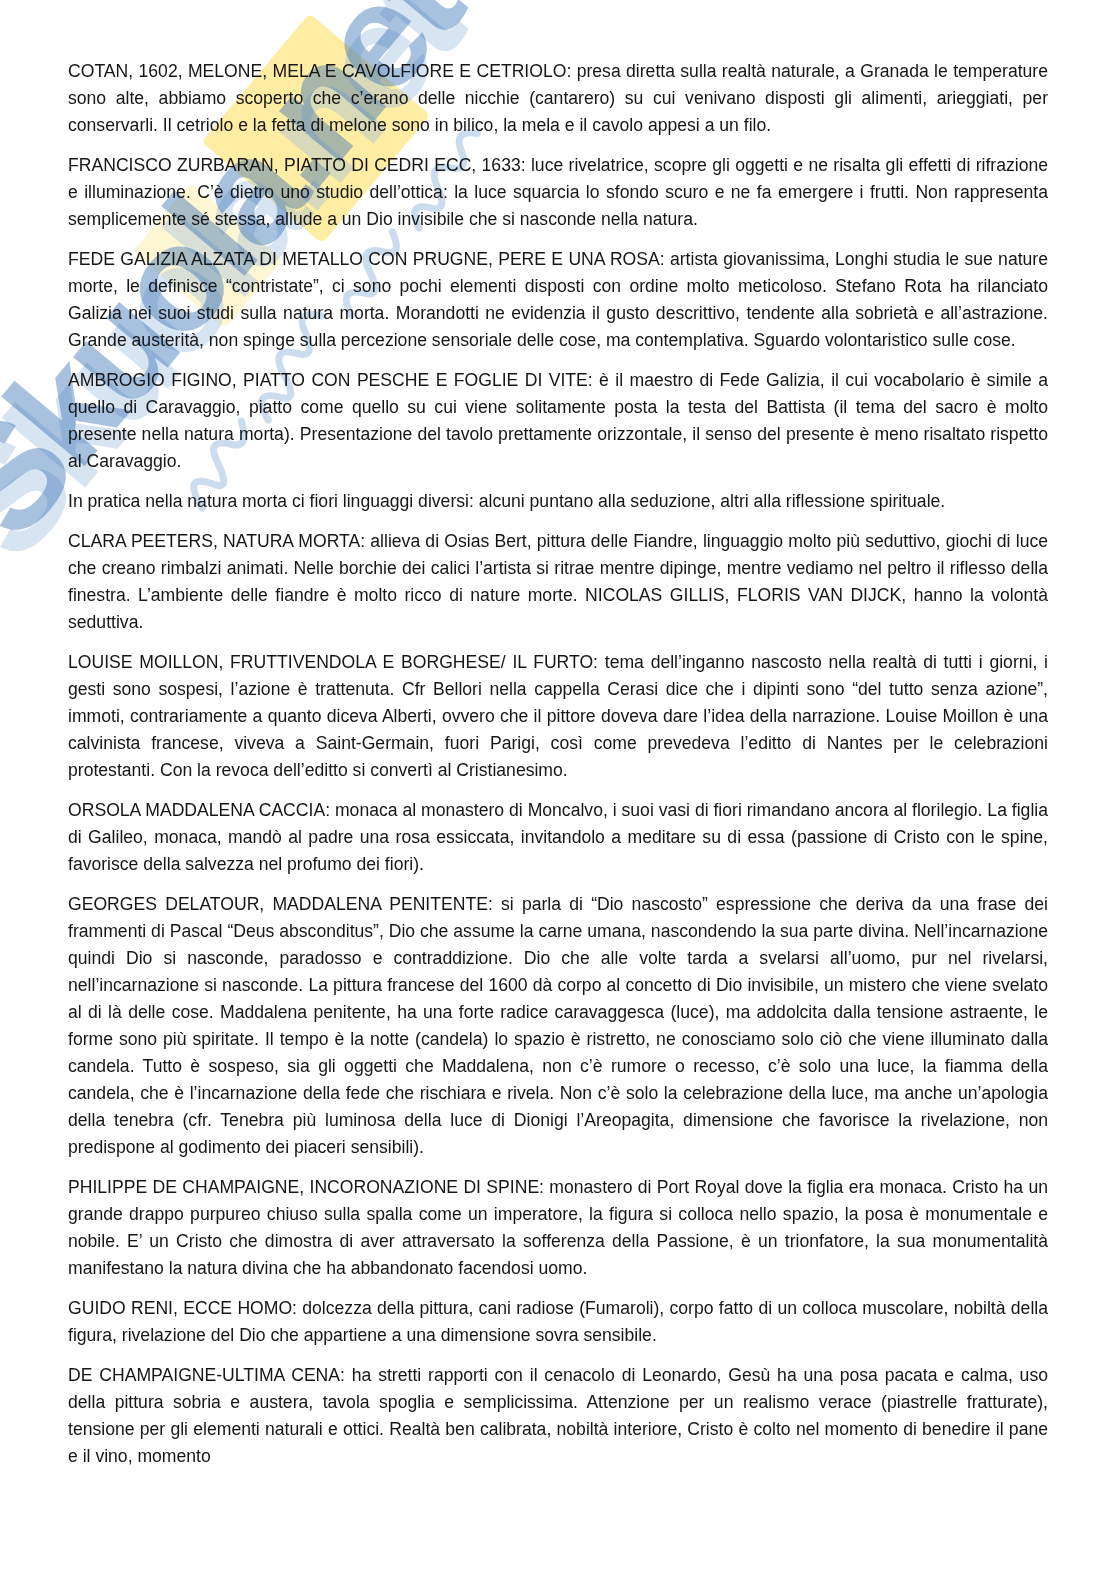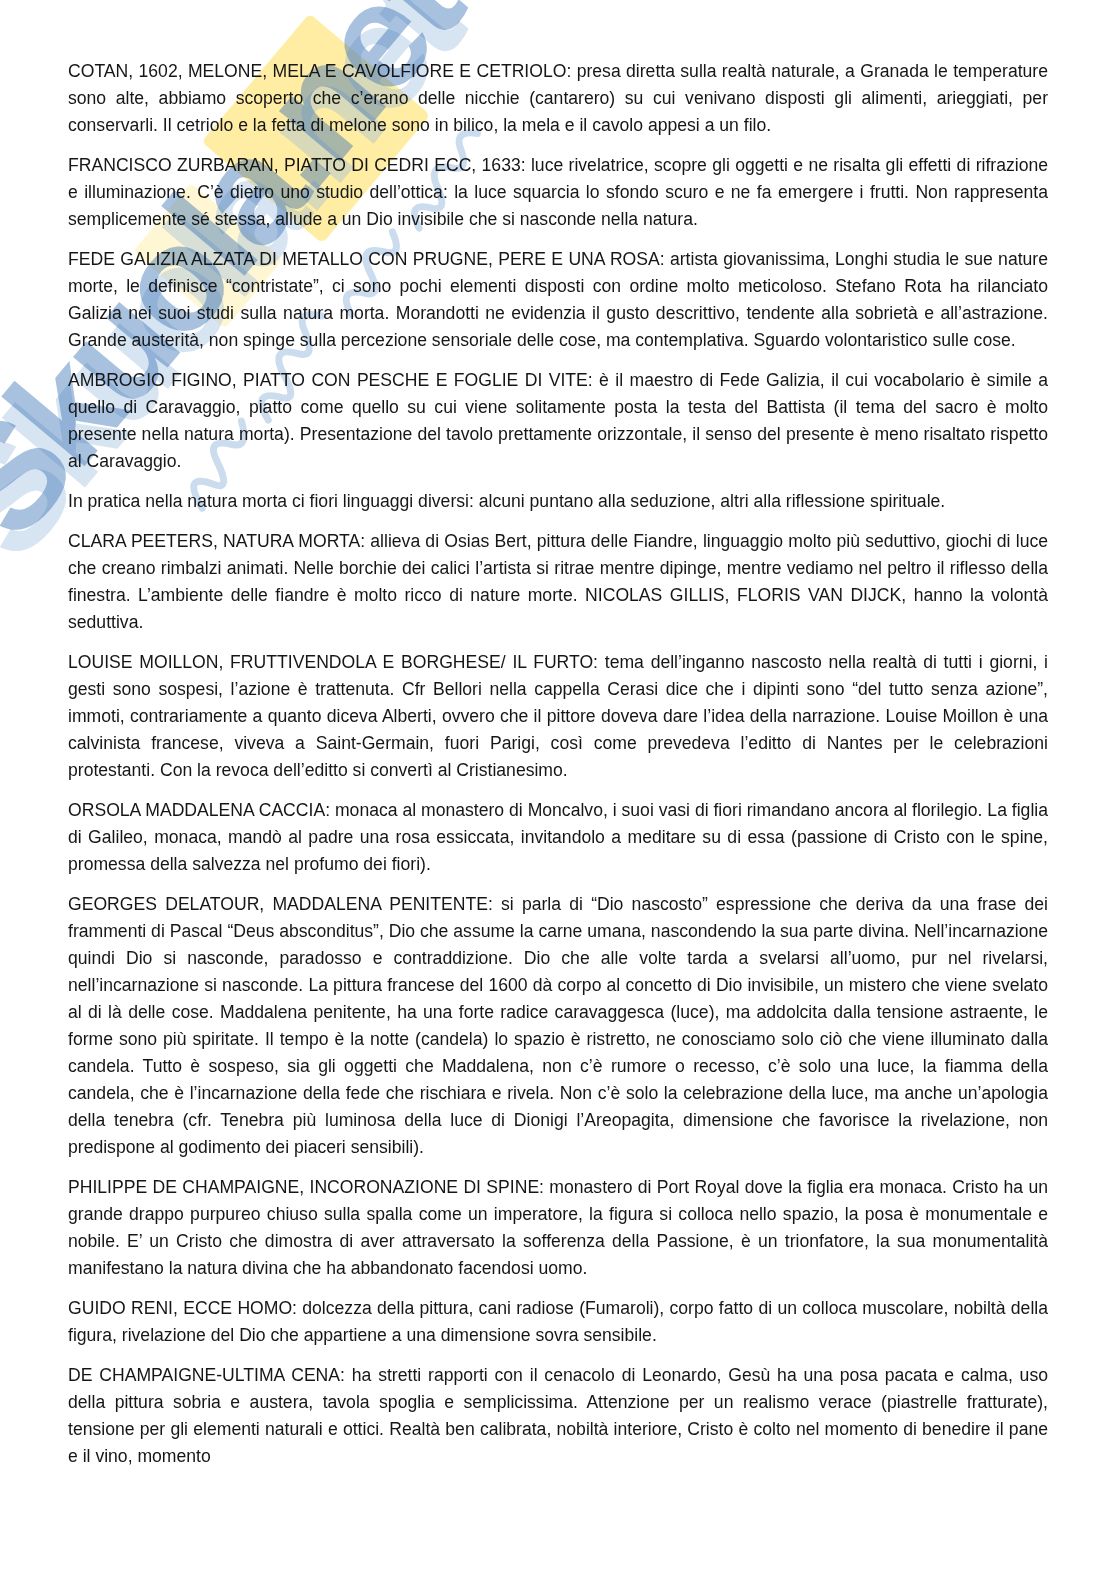"ORSOLA MADDALENA CACCIA: monaca al" p.para { text: promessa -> favorisce }
